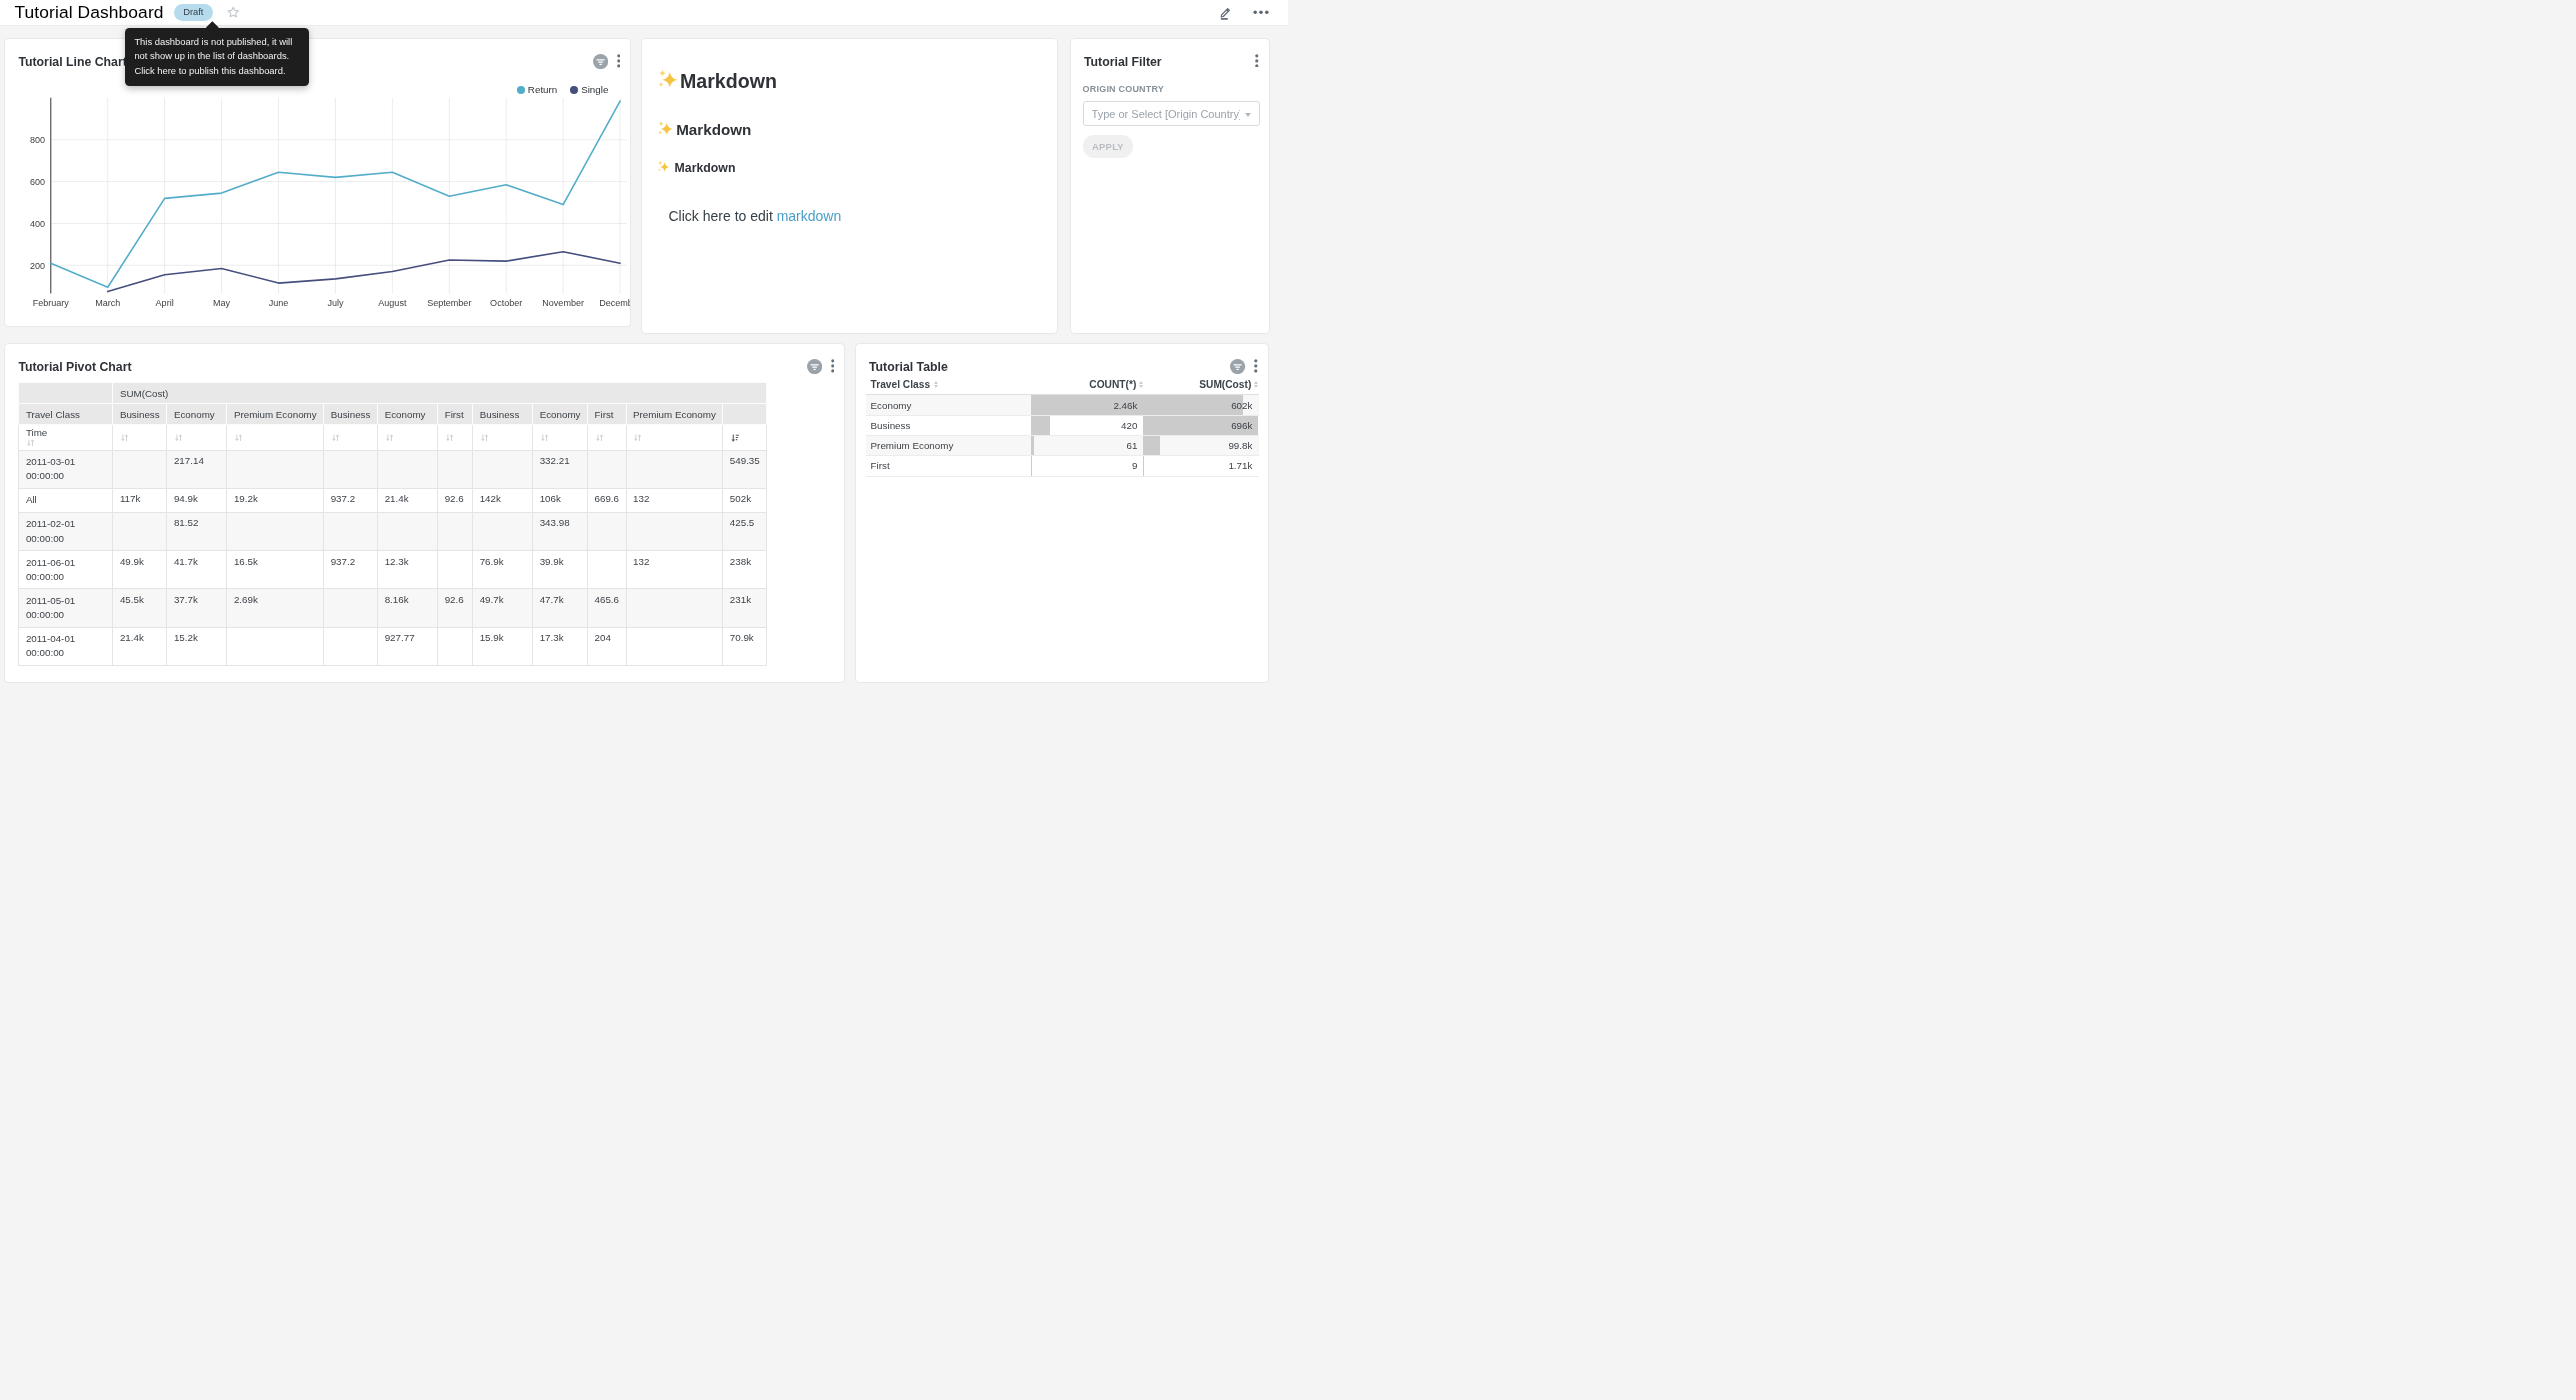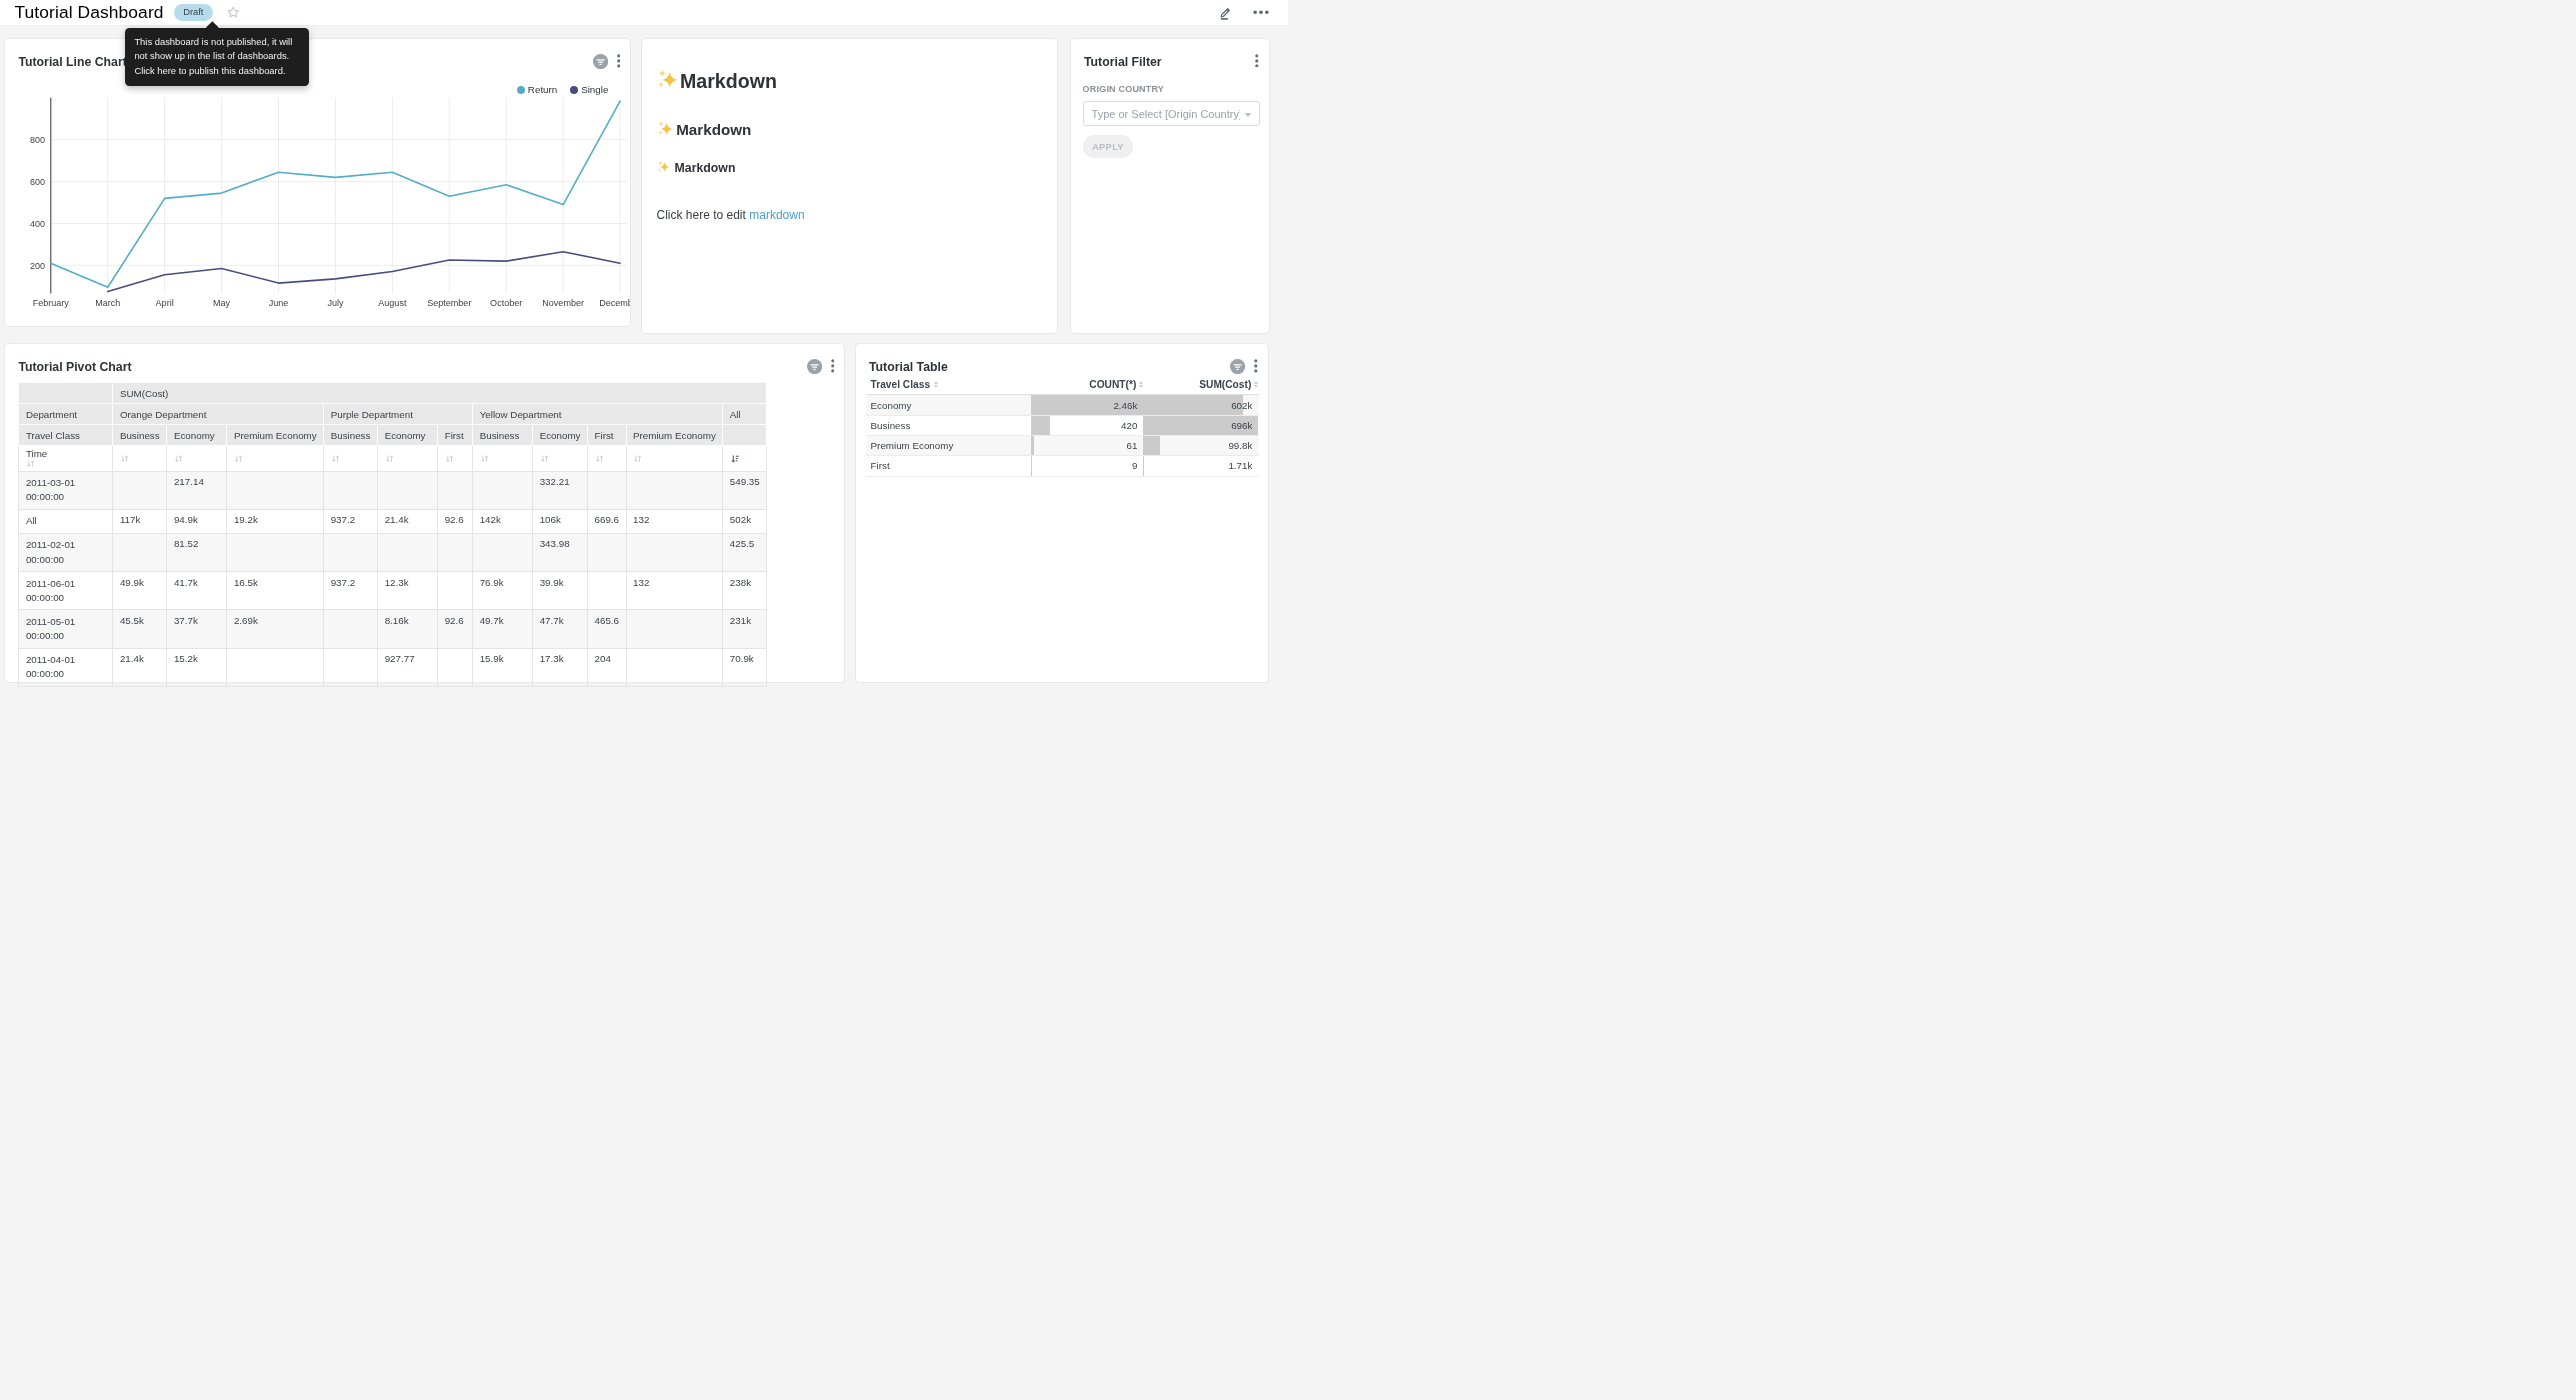"Click here to edit markdown" .md-p { font-size: 12px -> 14px; margin-left: none -> 12px }
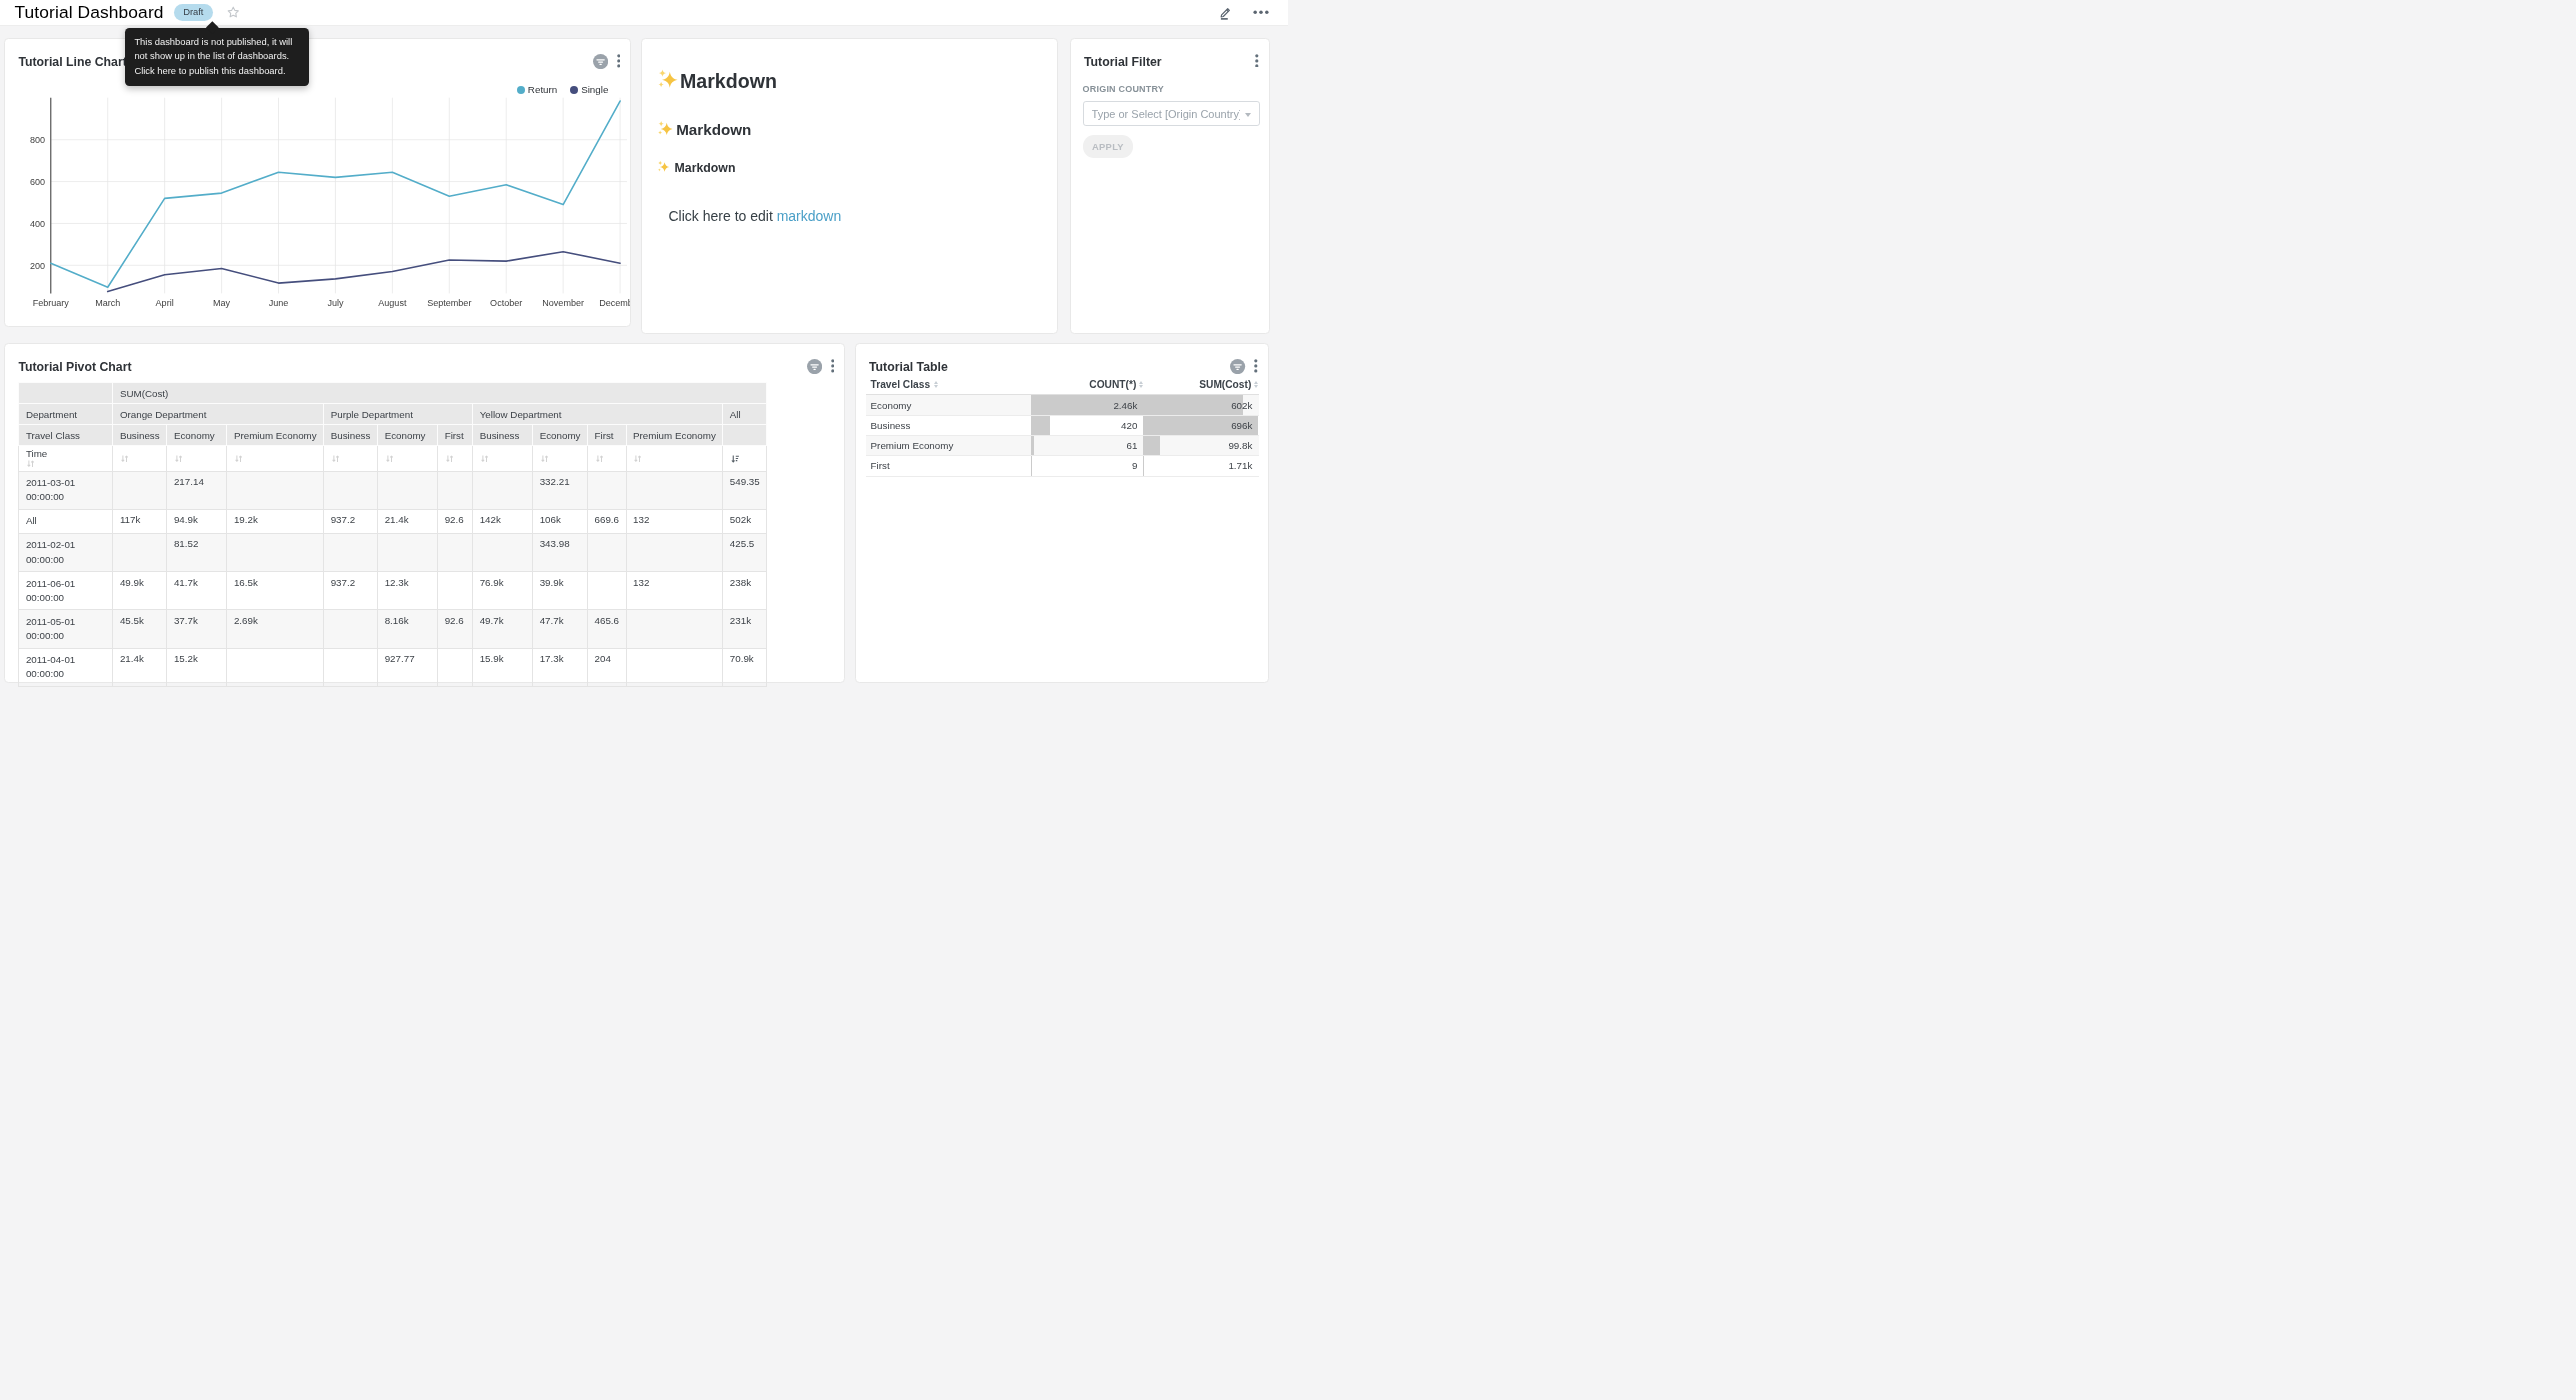"Department" tr { html: <tr> <th>Department</th> <th>Orange Department</th> <th>Purple Department</th> <th>Yellow Department</th> <th>All</th> </tr> -> none }
